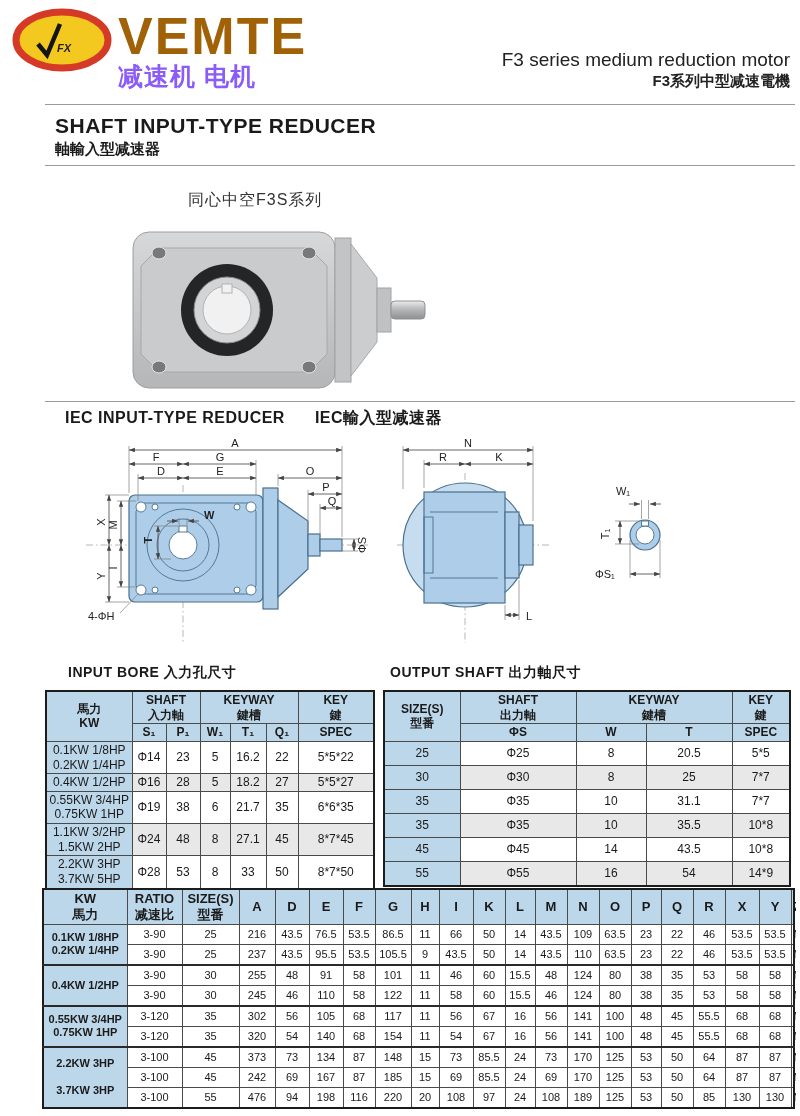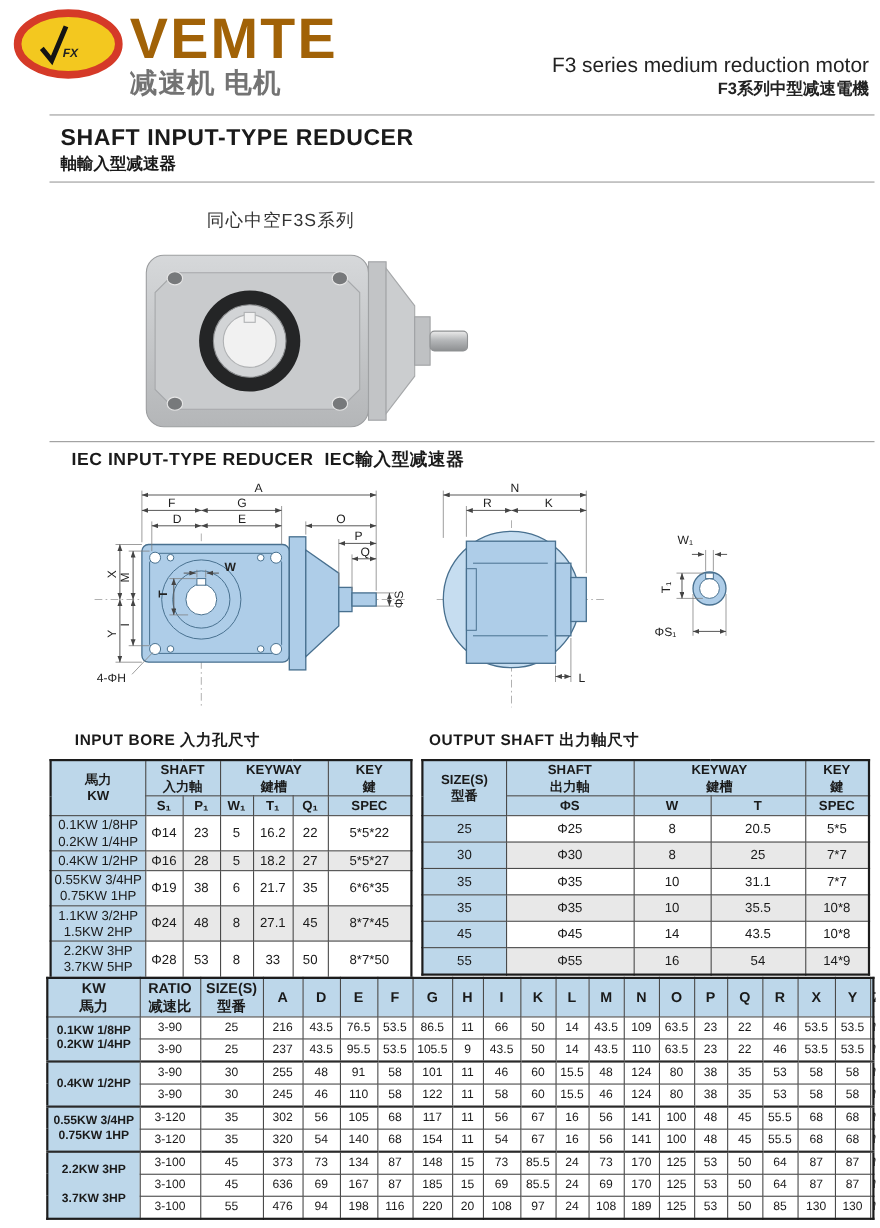"减速机 电机" .brand-sub { color: #737373 -> #8b5cf6 }
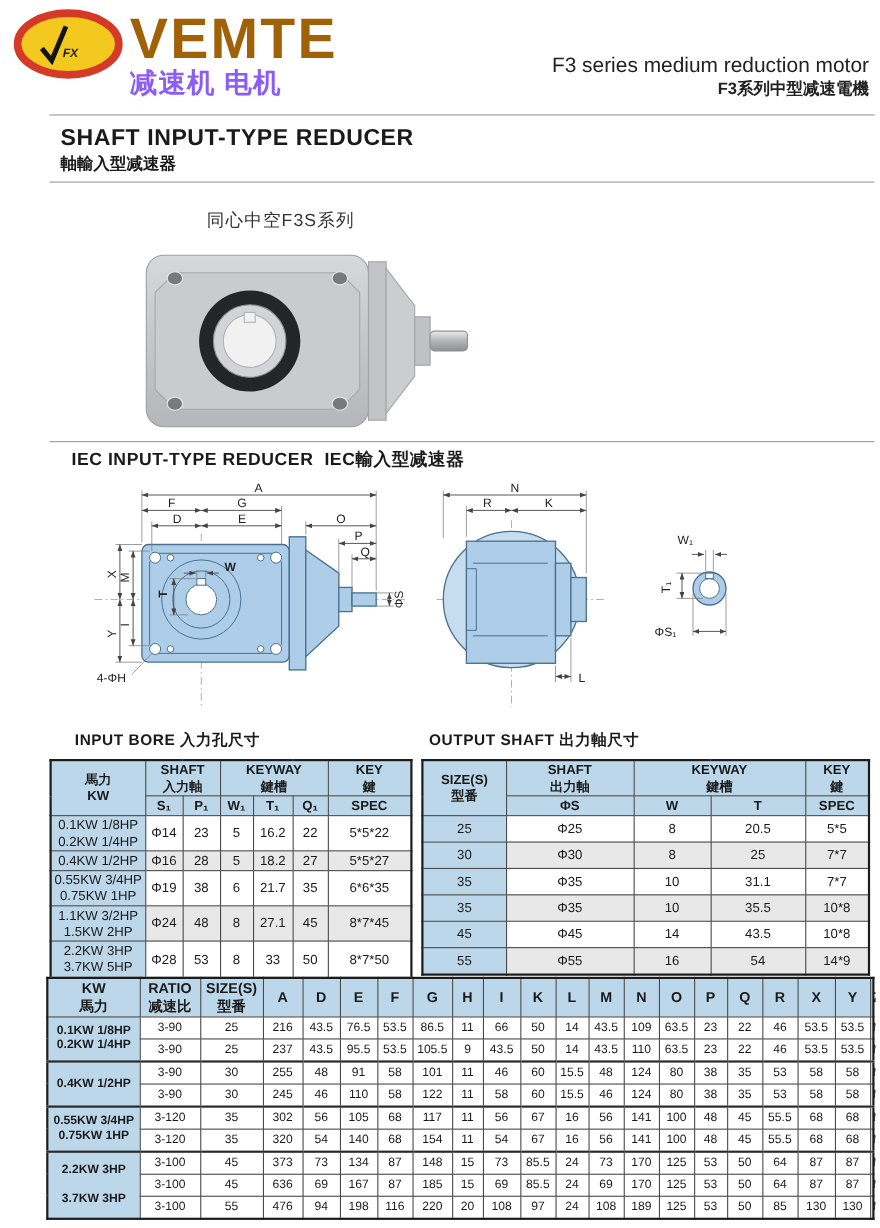"IEC輸入型减速器" .iec-title .zh { margin-left: 10px -> 30px }
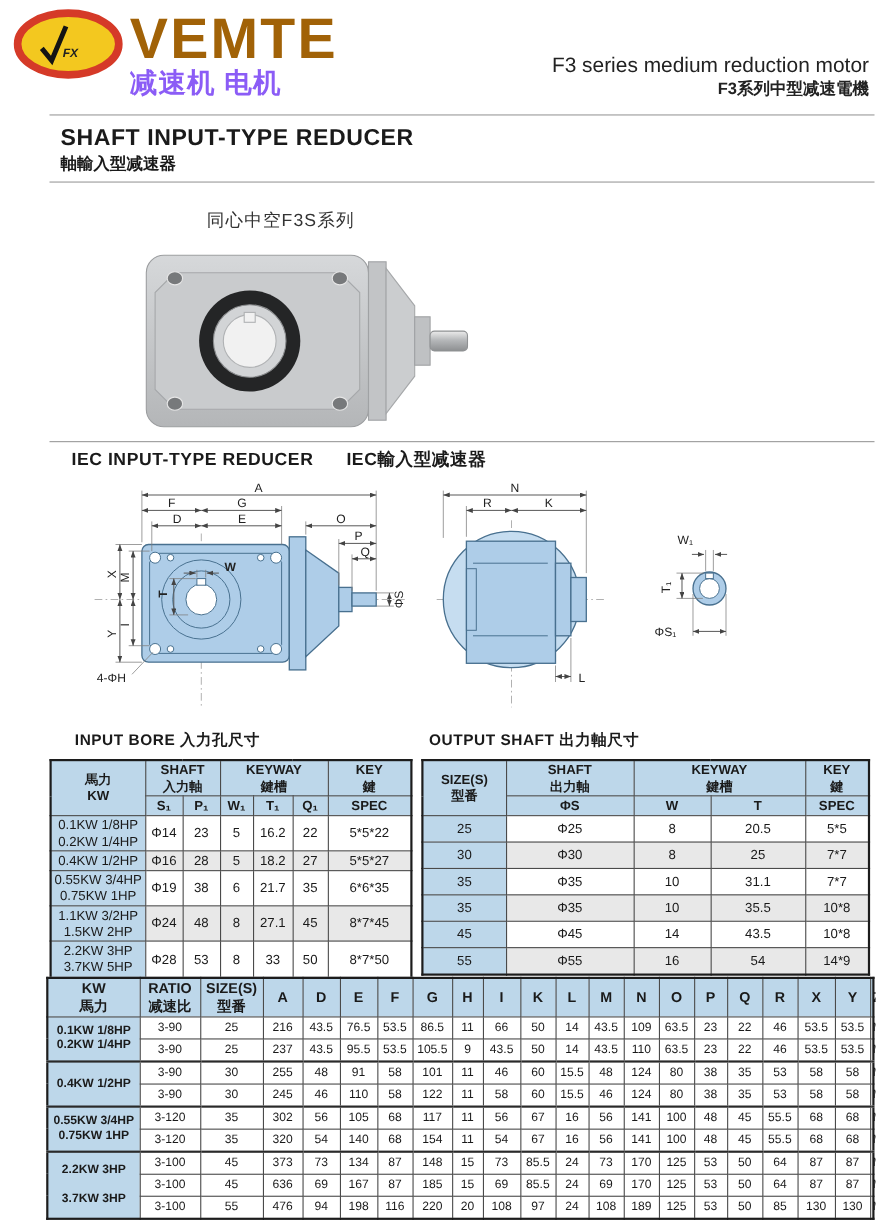"636" td { text: 636 -> 242 }
